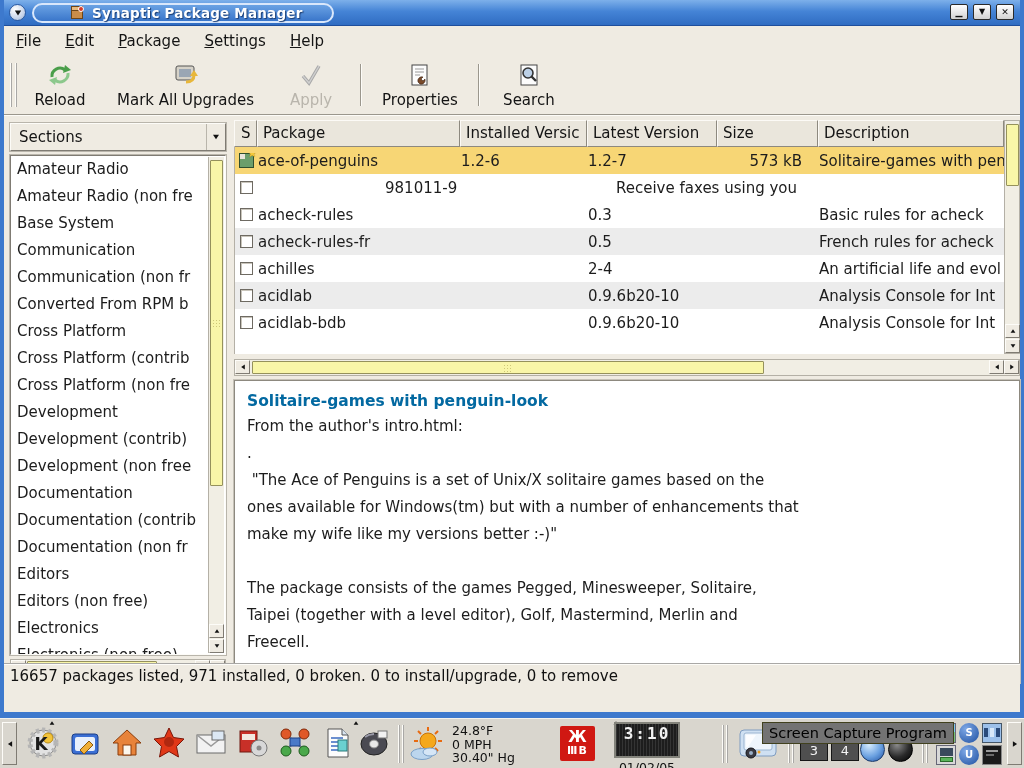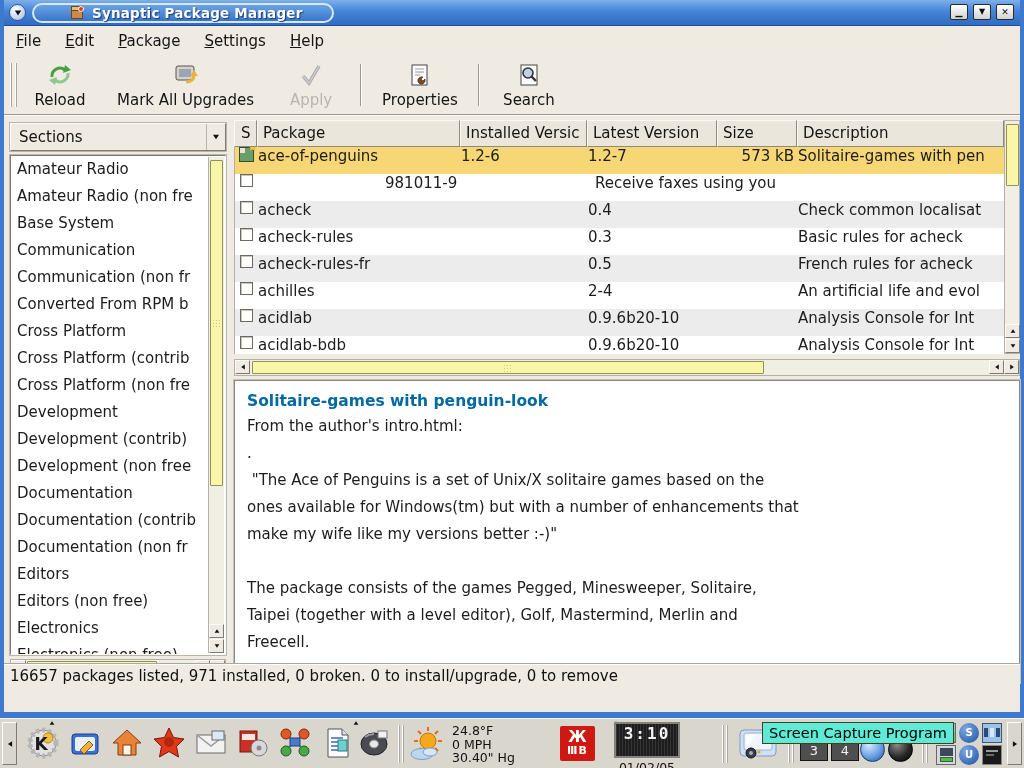"Size" .c-size { padding-right: 4px -> 17px; width: 80px -> 101px }
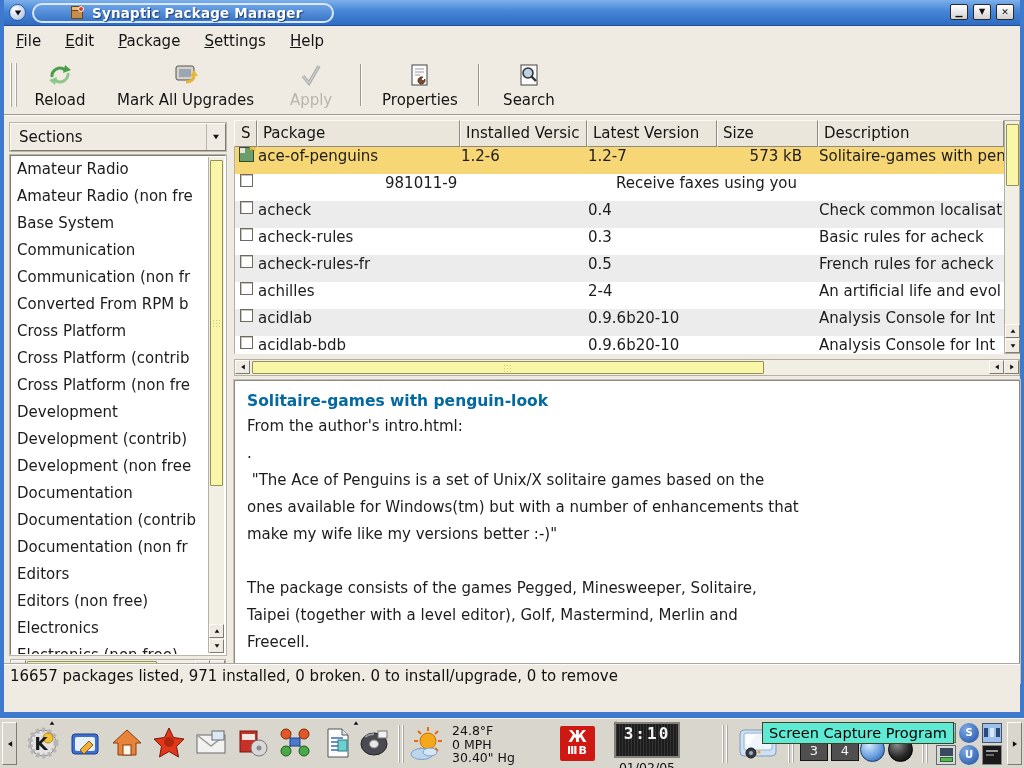"ace-of-penguins" .trow { align-items: flex-start -> center }
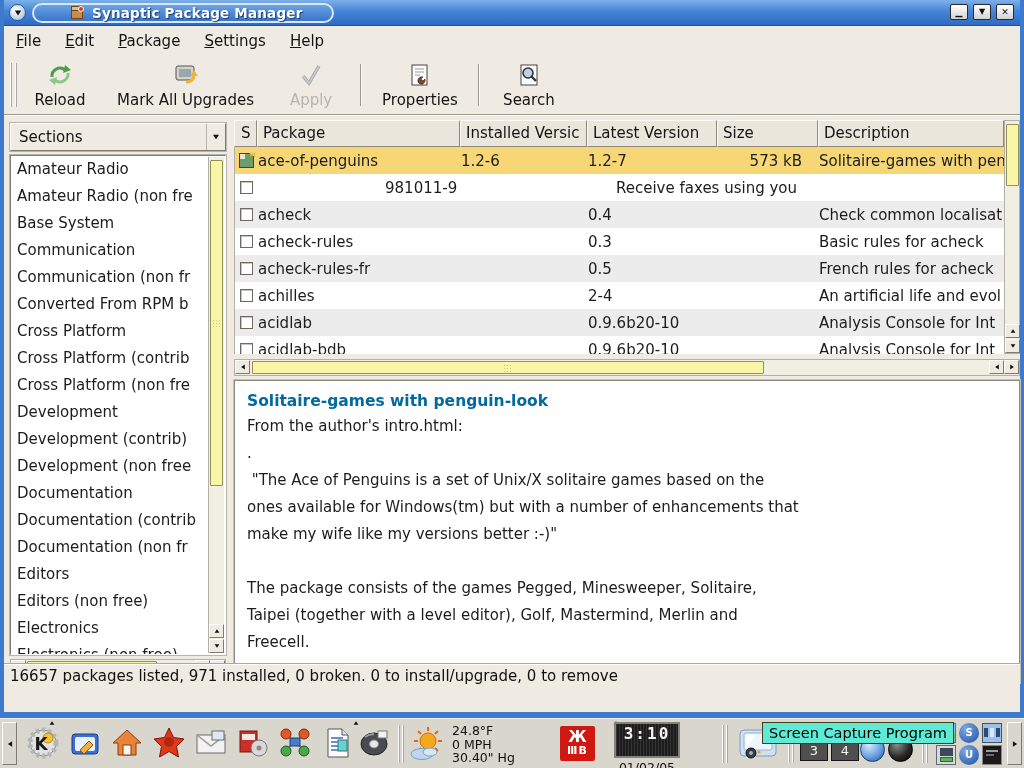"acheck" div.trow { html: <div> <div> <span></span> </div> <div>acheck</div> <div></div> <div>0.4</div> <div></div> <div>Check common localisat</div> </div> -> none }
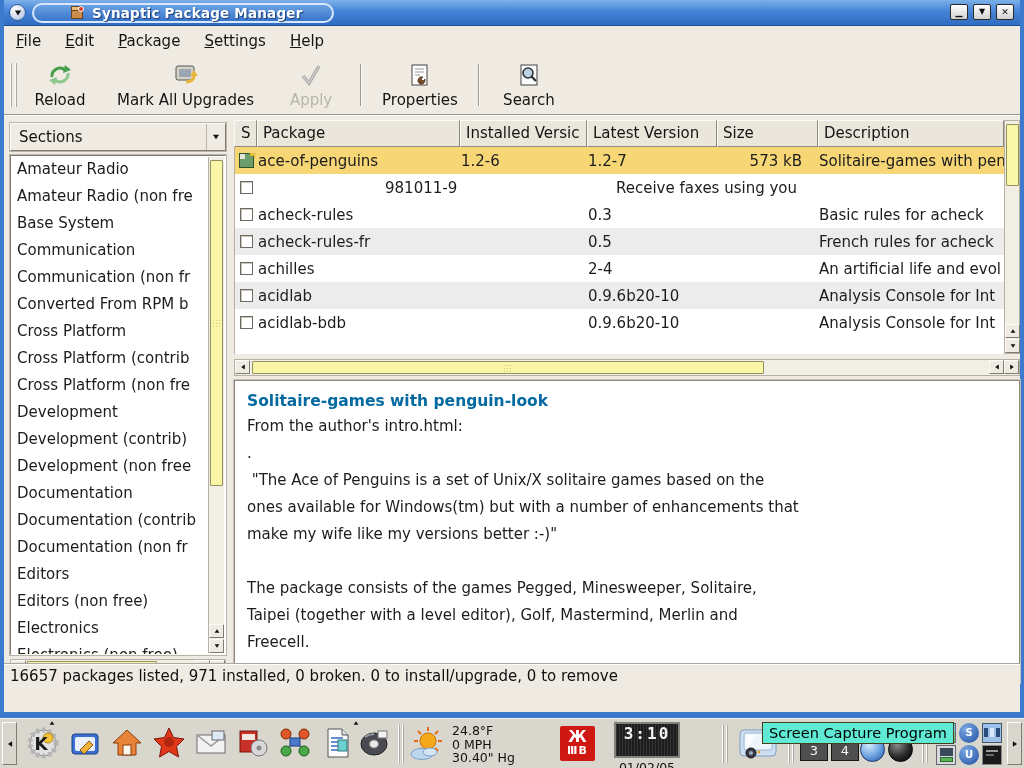"Screen Capture Program" .tooltip { background: #5eead4 -> #737373 }
